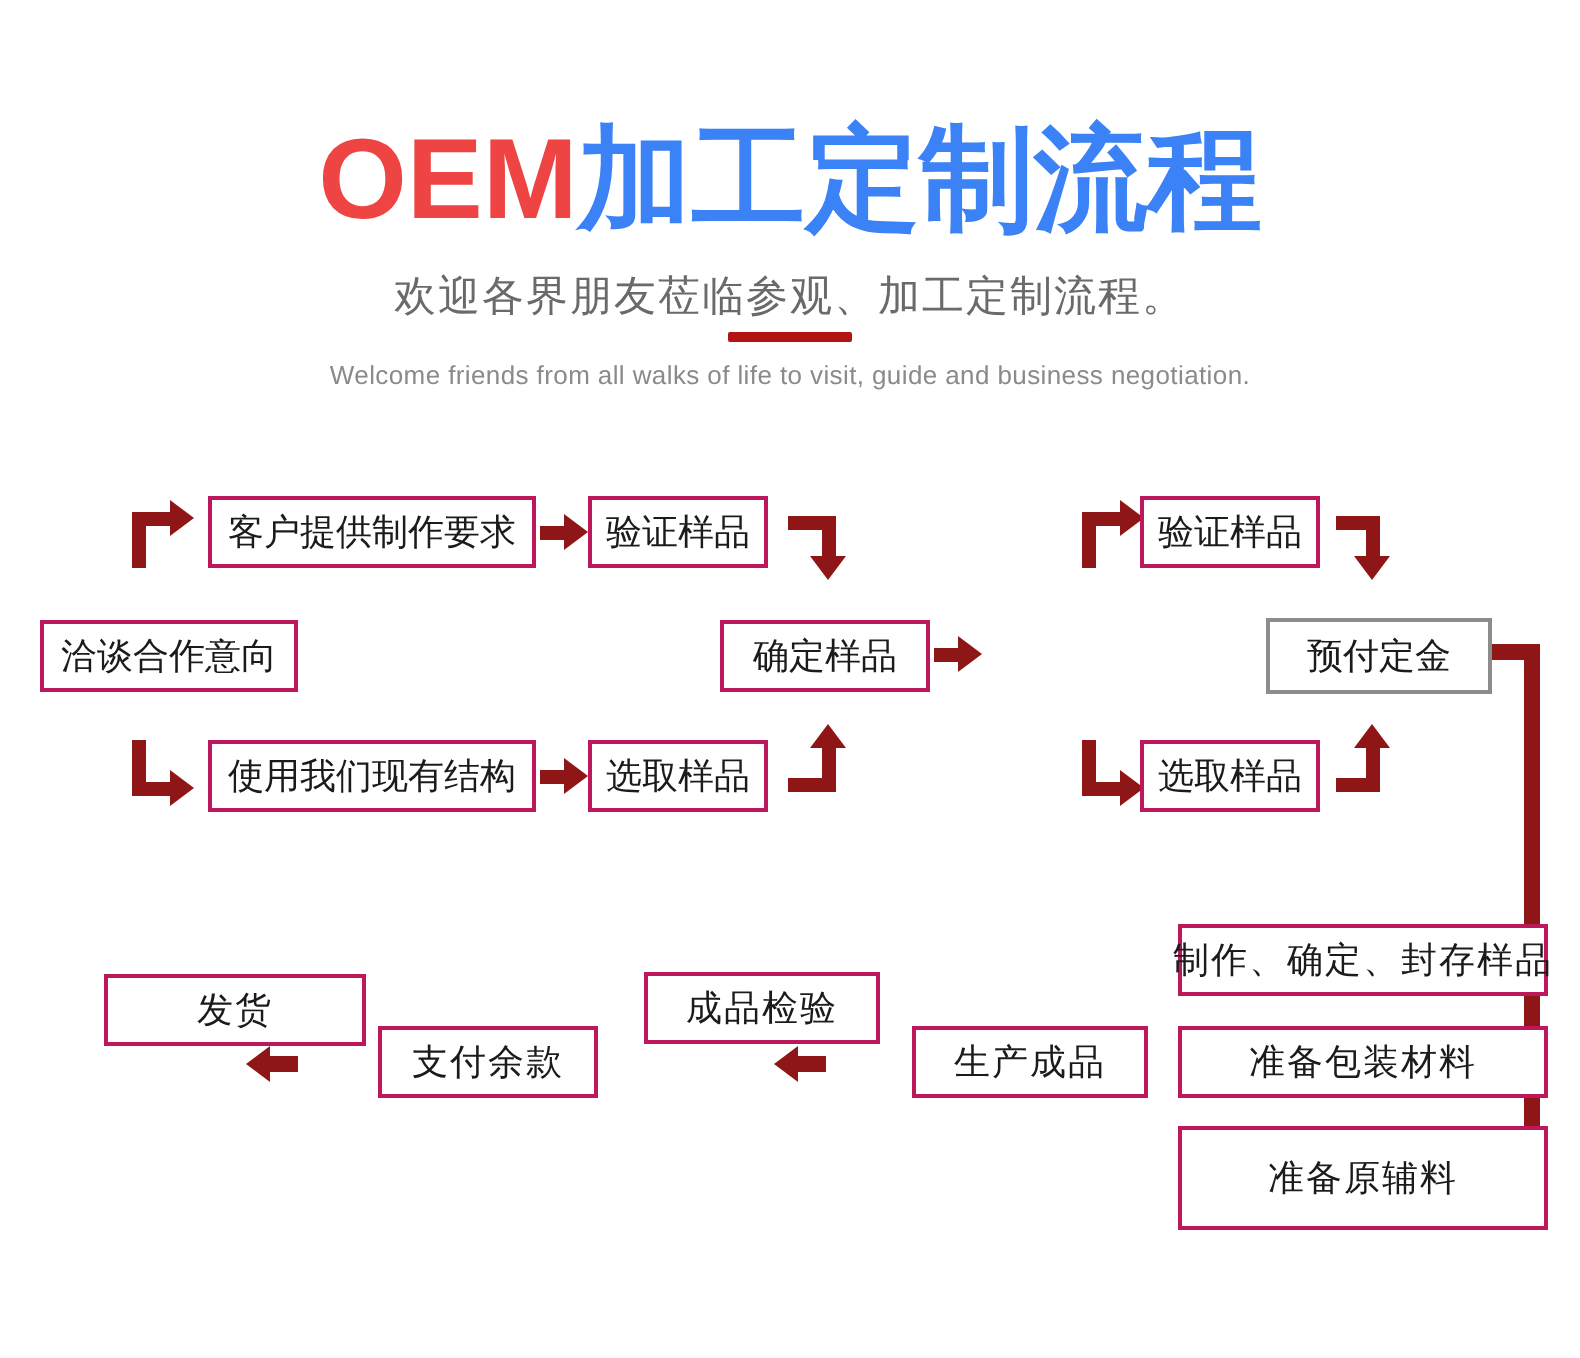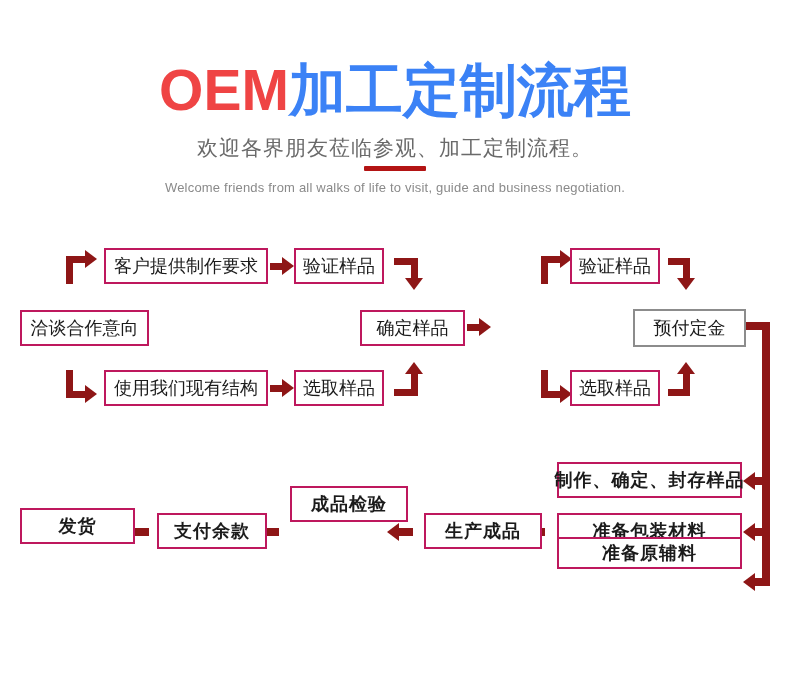"制作、确定、封存样品" .box.bold { font-weight: bold -> normal; margin-left: none -> 32px }
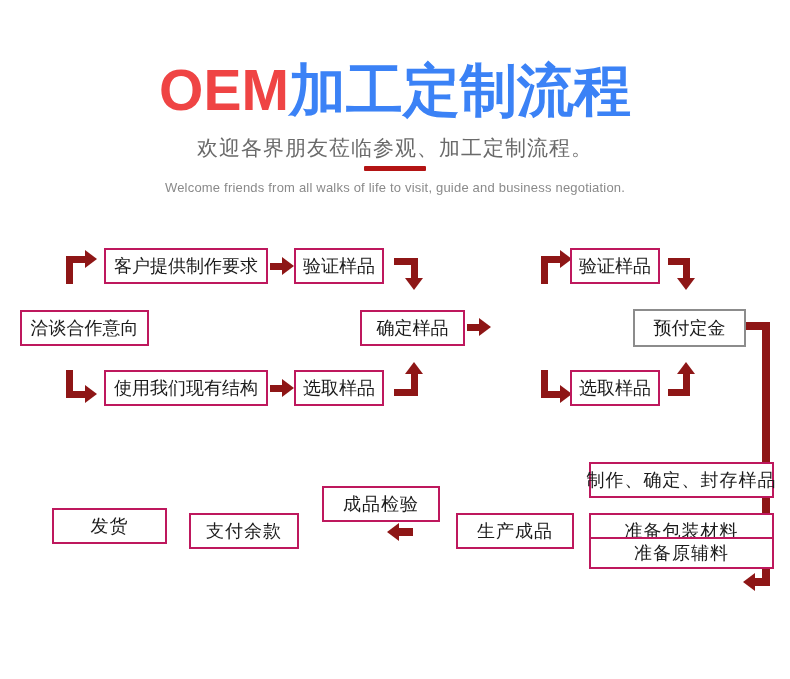"发货" div.box { top: 508px -> 487px; width: 115px -> 131px }
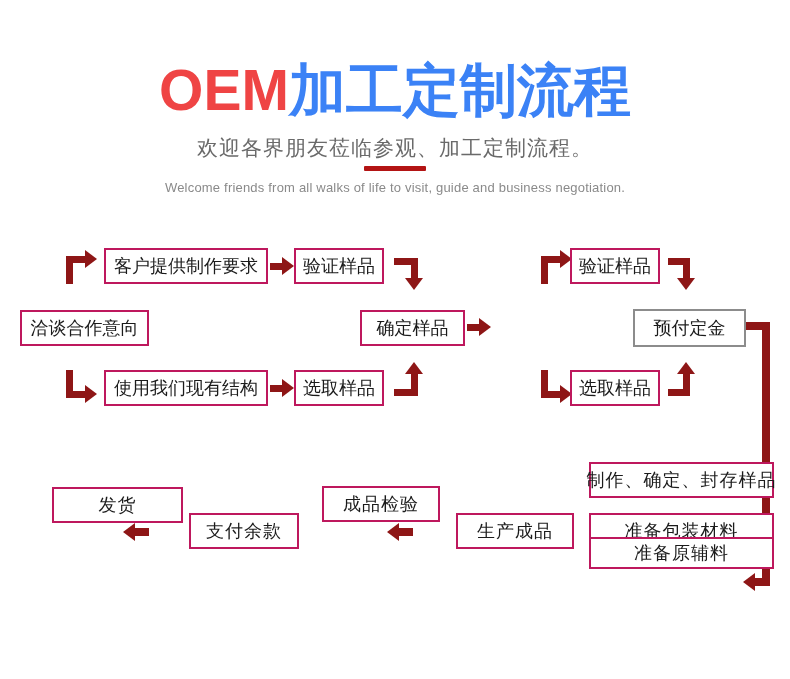"准备原辅料" div.box { height: 32px -> 52px; top: 537px -> 563px }
